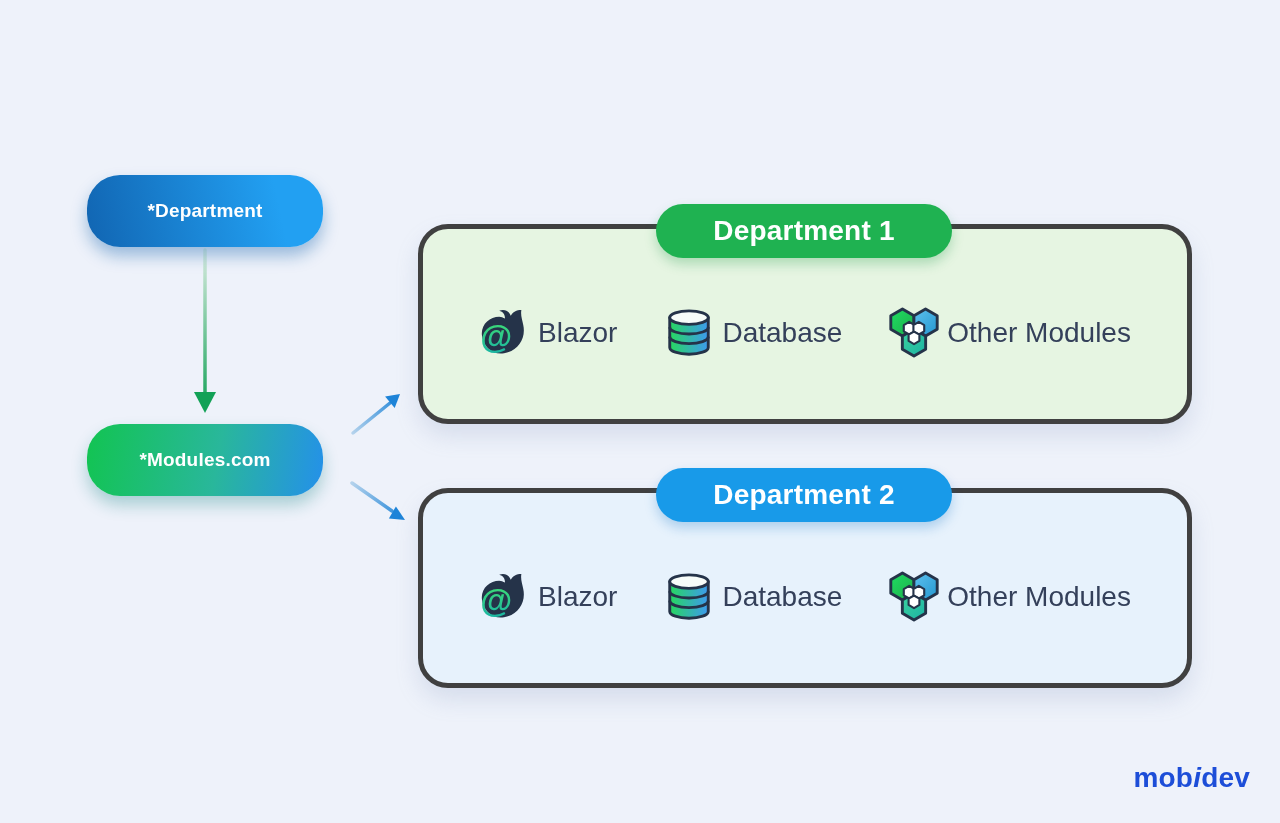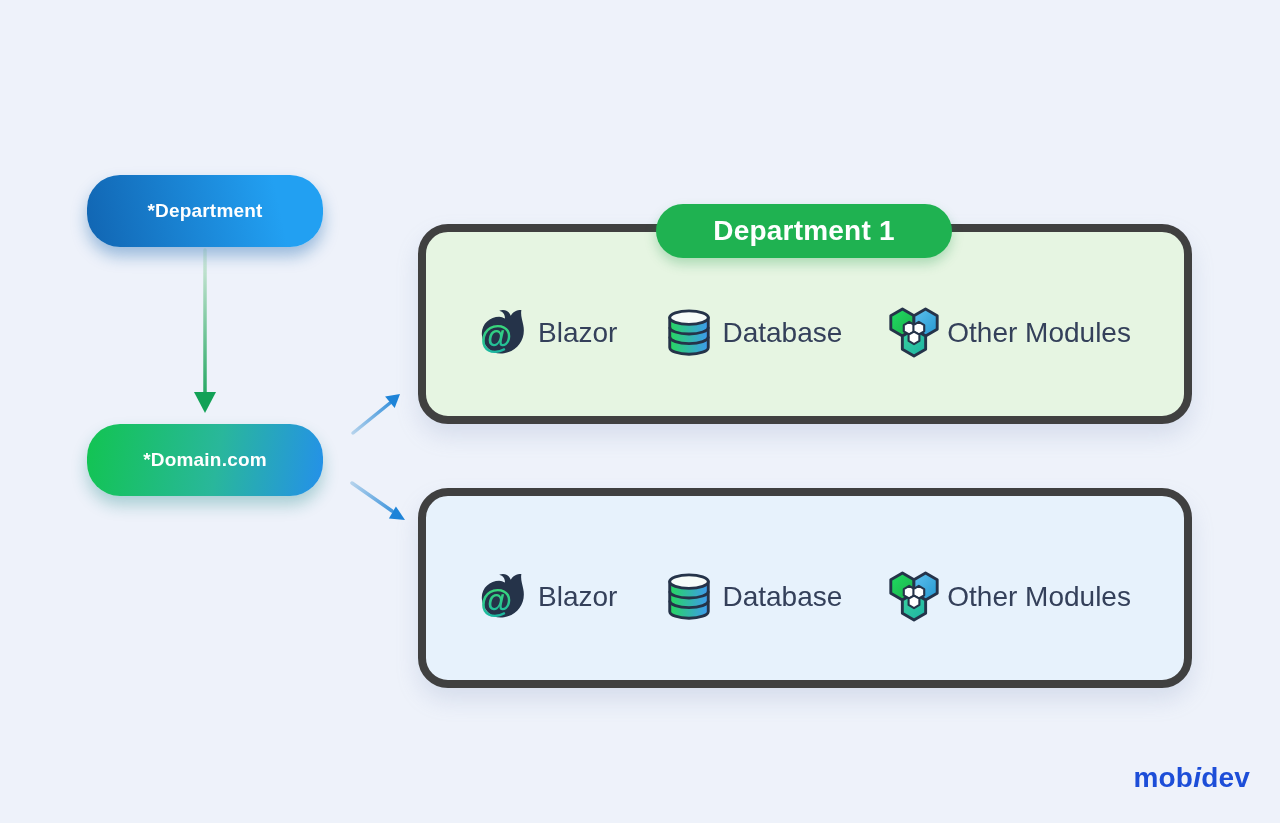"Blazor" .dept-box { border: 8px solid #404040 -> 5px solid #404040 }
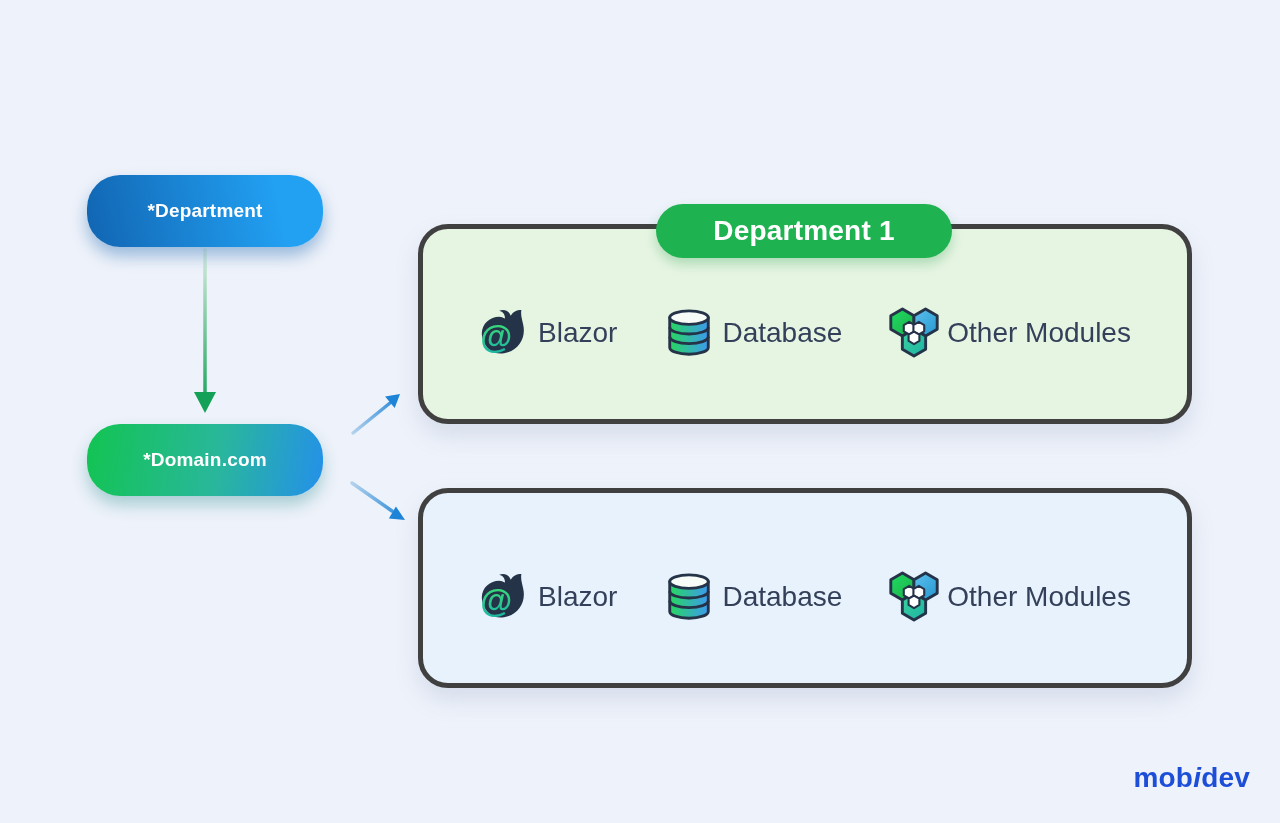"*Domain.com" span { text: Domain.com -> Modules.com }
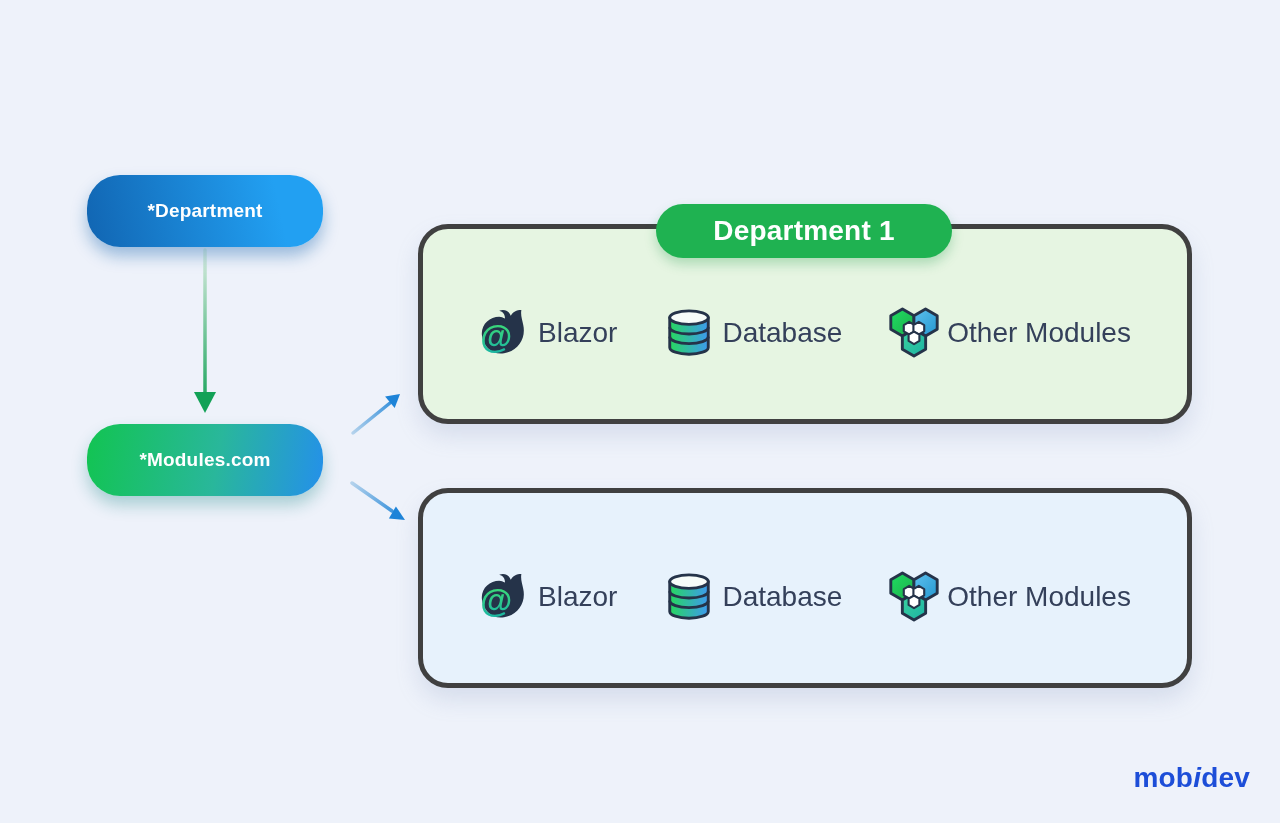"Department 2" div.dept-badge { html: none -> <div> <span>Department 2</span> </div> }
